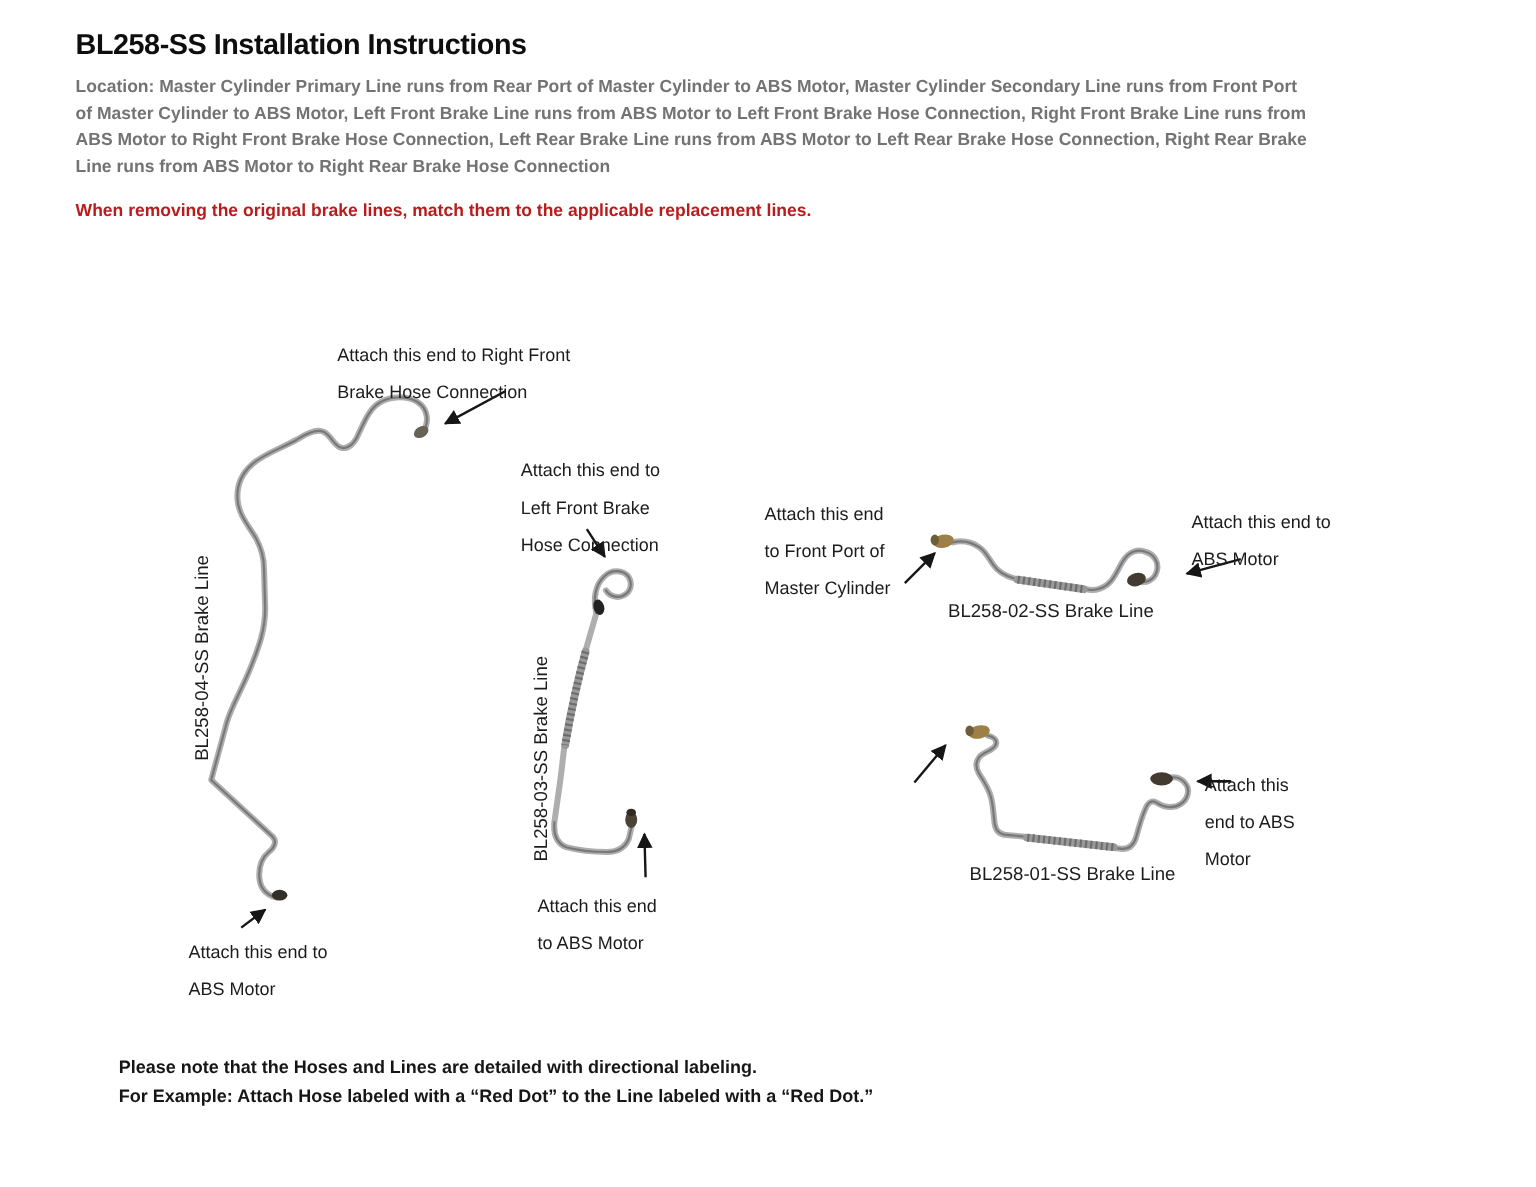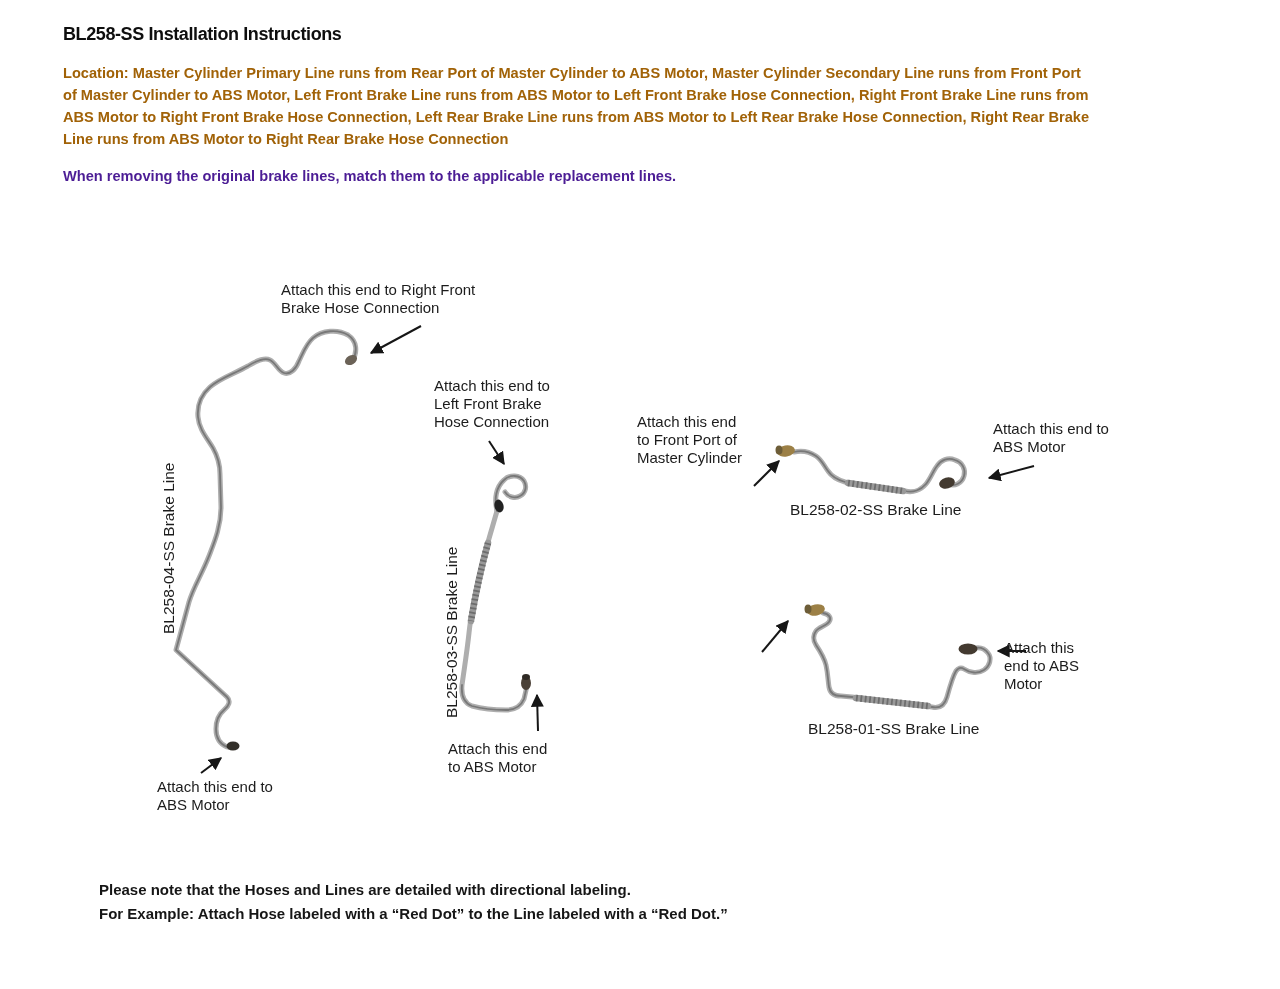"BL258-SS Installation Instructions" .title { font-size: 18px -> 24px }
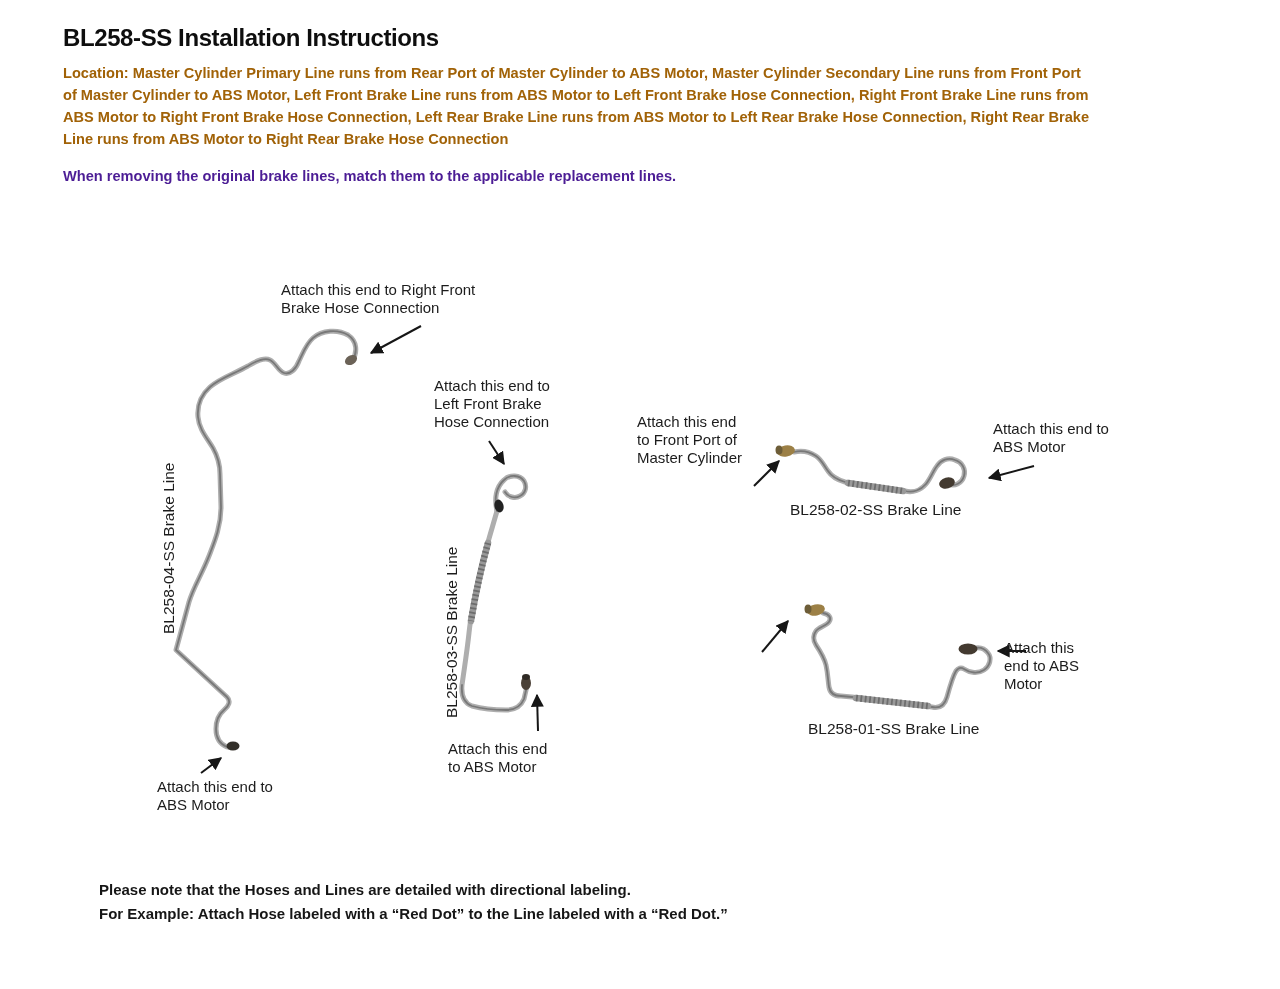"Location: Master Cylinder Primary Line" .location { color: #a16207 -> #737373 }
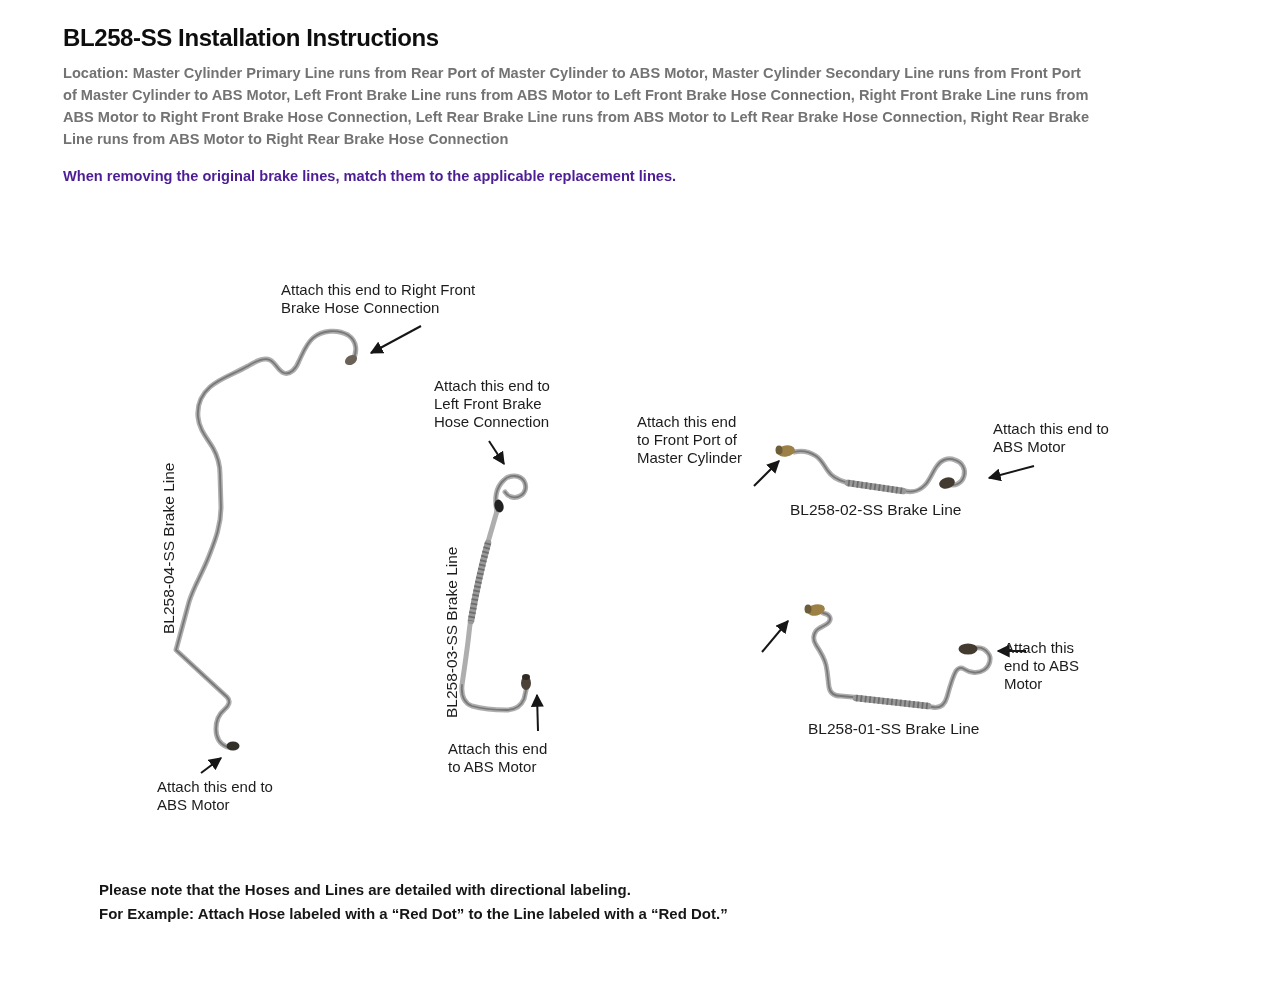"When removing the original brake" .removal { color: #4c1d95 -> #b91c1c }
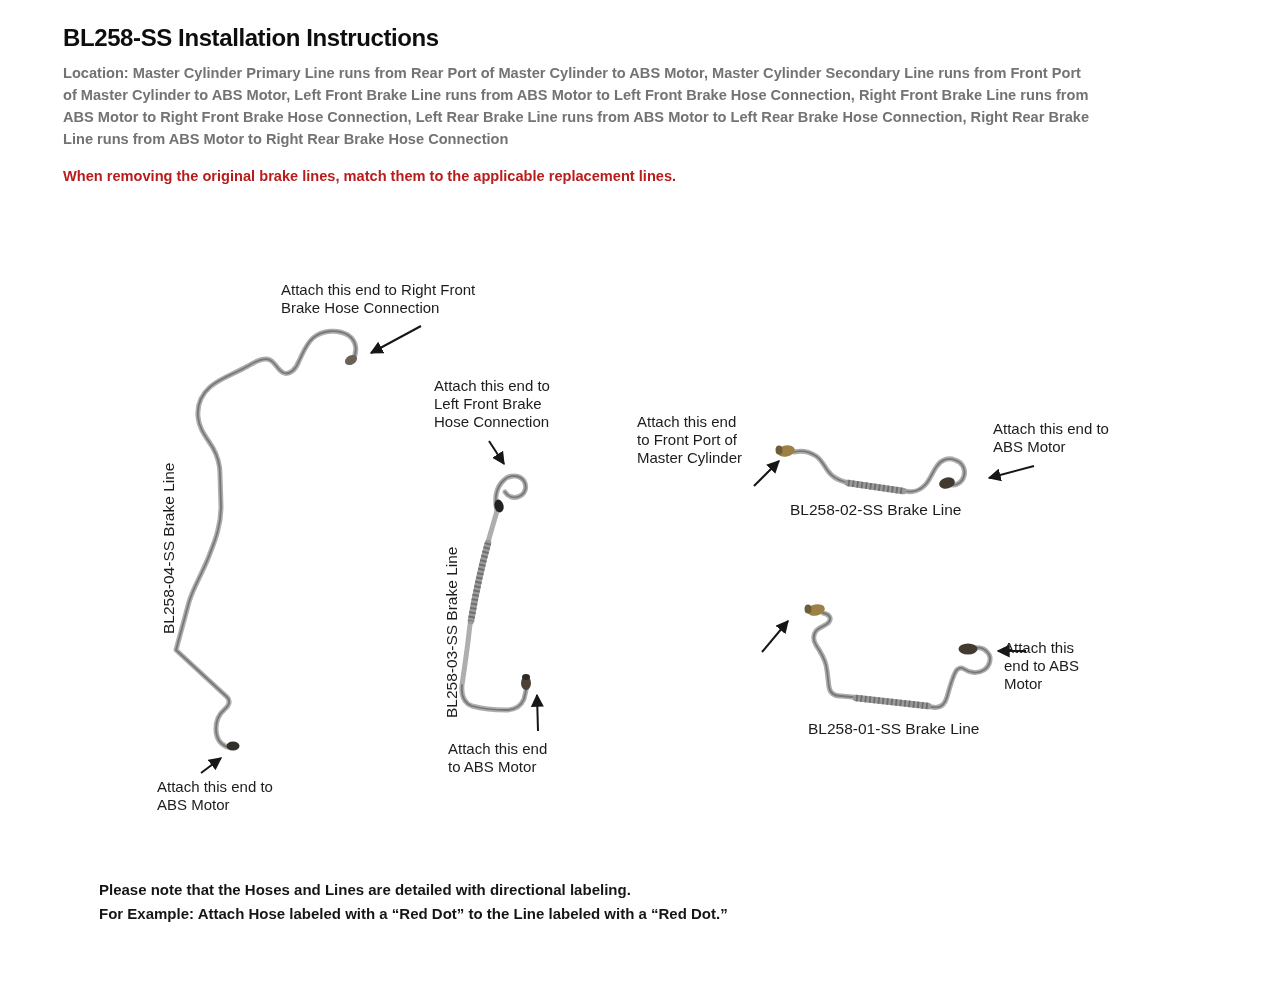"Attach this end to Right" .annotation { line-height: 18px -> 31px }
